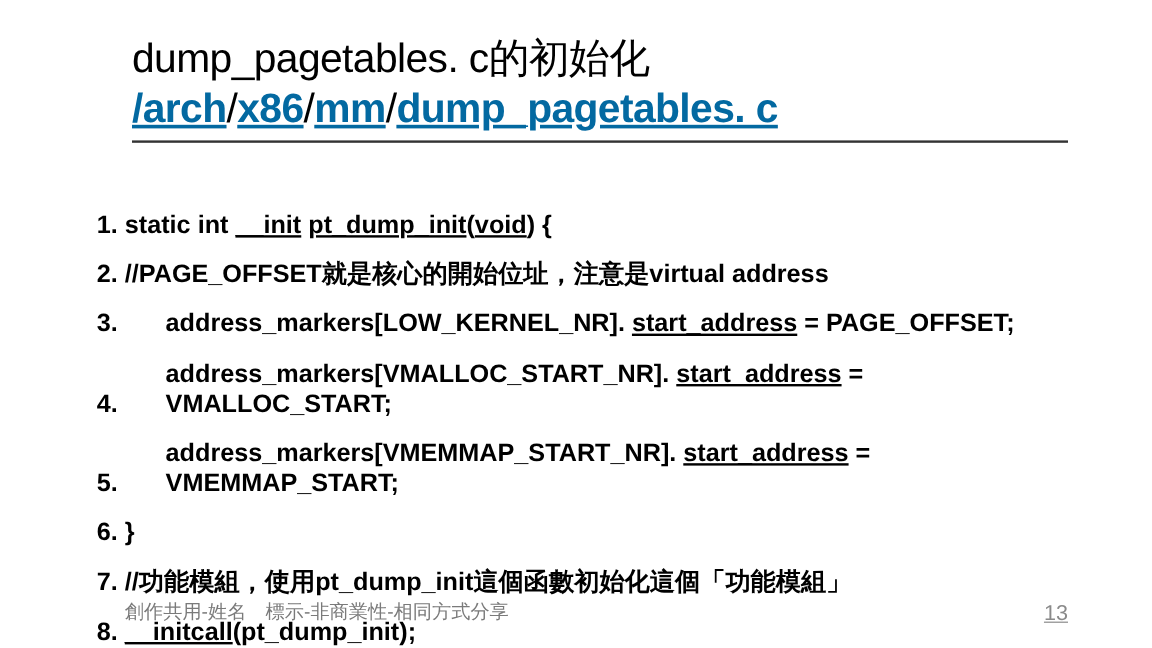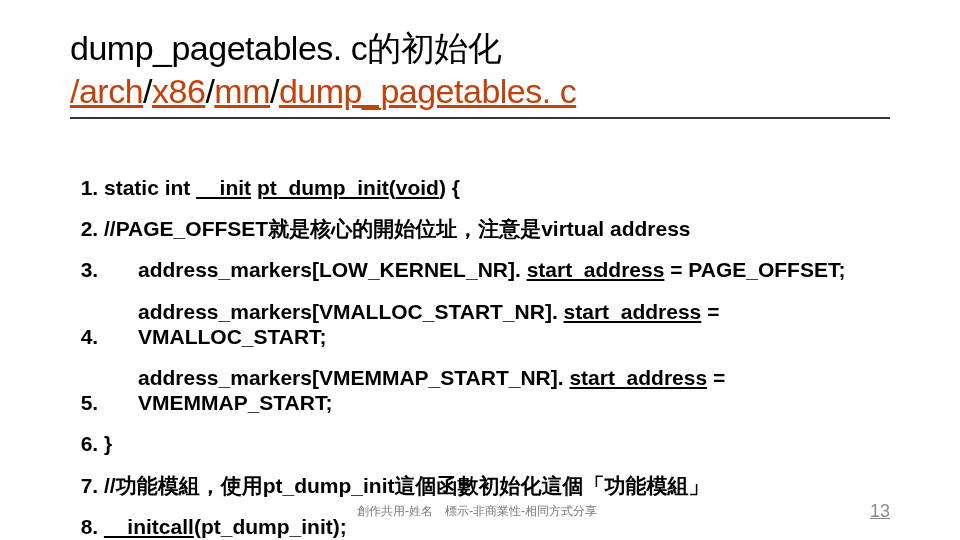"dump_pagetables. c的初始化" .title-block { margin-left: none -> 40px }
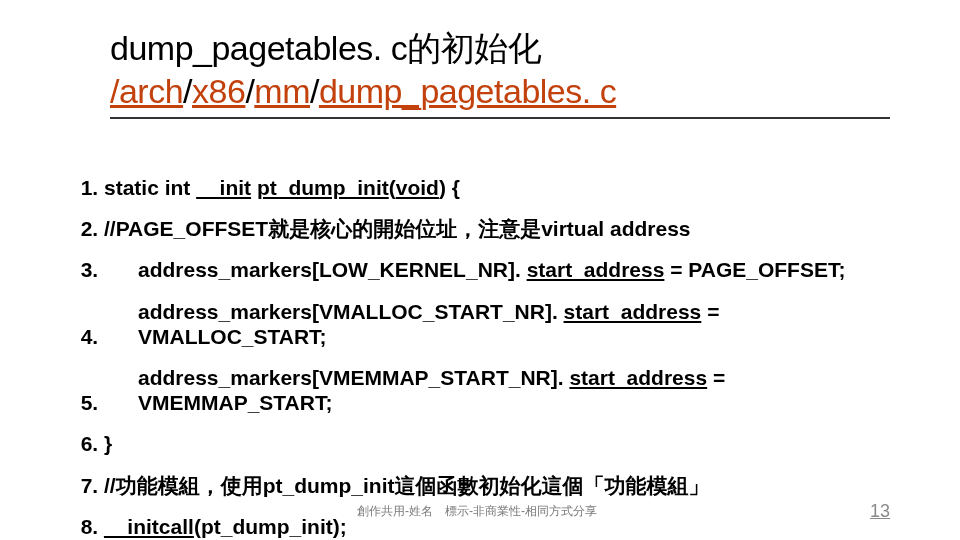"/arch" .title-line2 a { color: #c2410c -> #0369a1; font-weight: none -> bold }
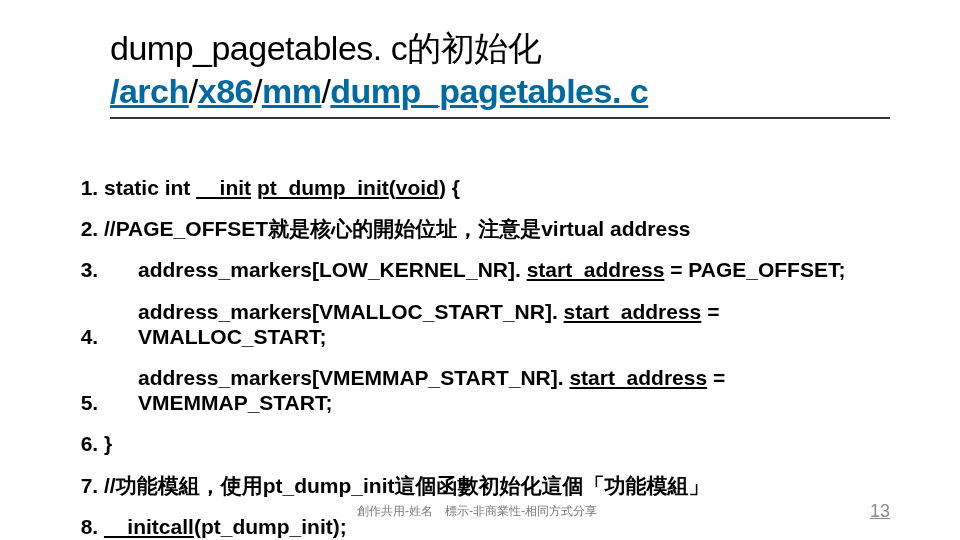"創作共用-姓名 標示-非商業性-相同方式分享" .footer-center { font-size: 12px -> 16px; text-align: center -> none }
